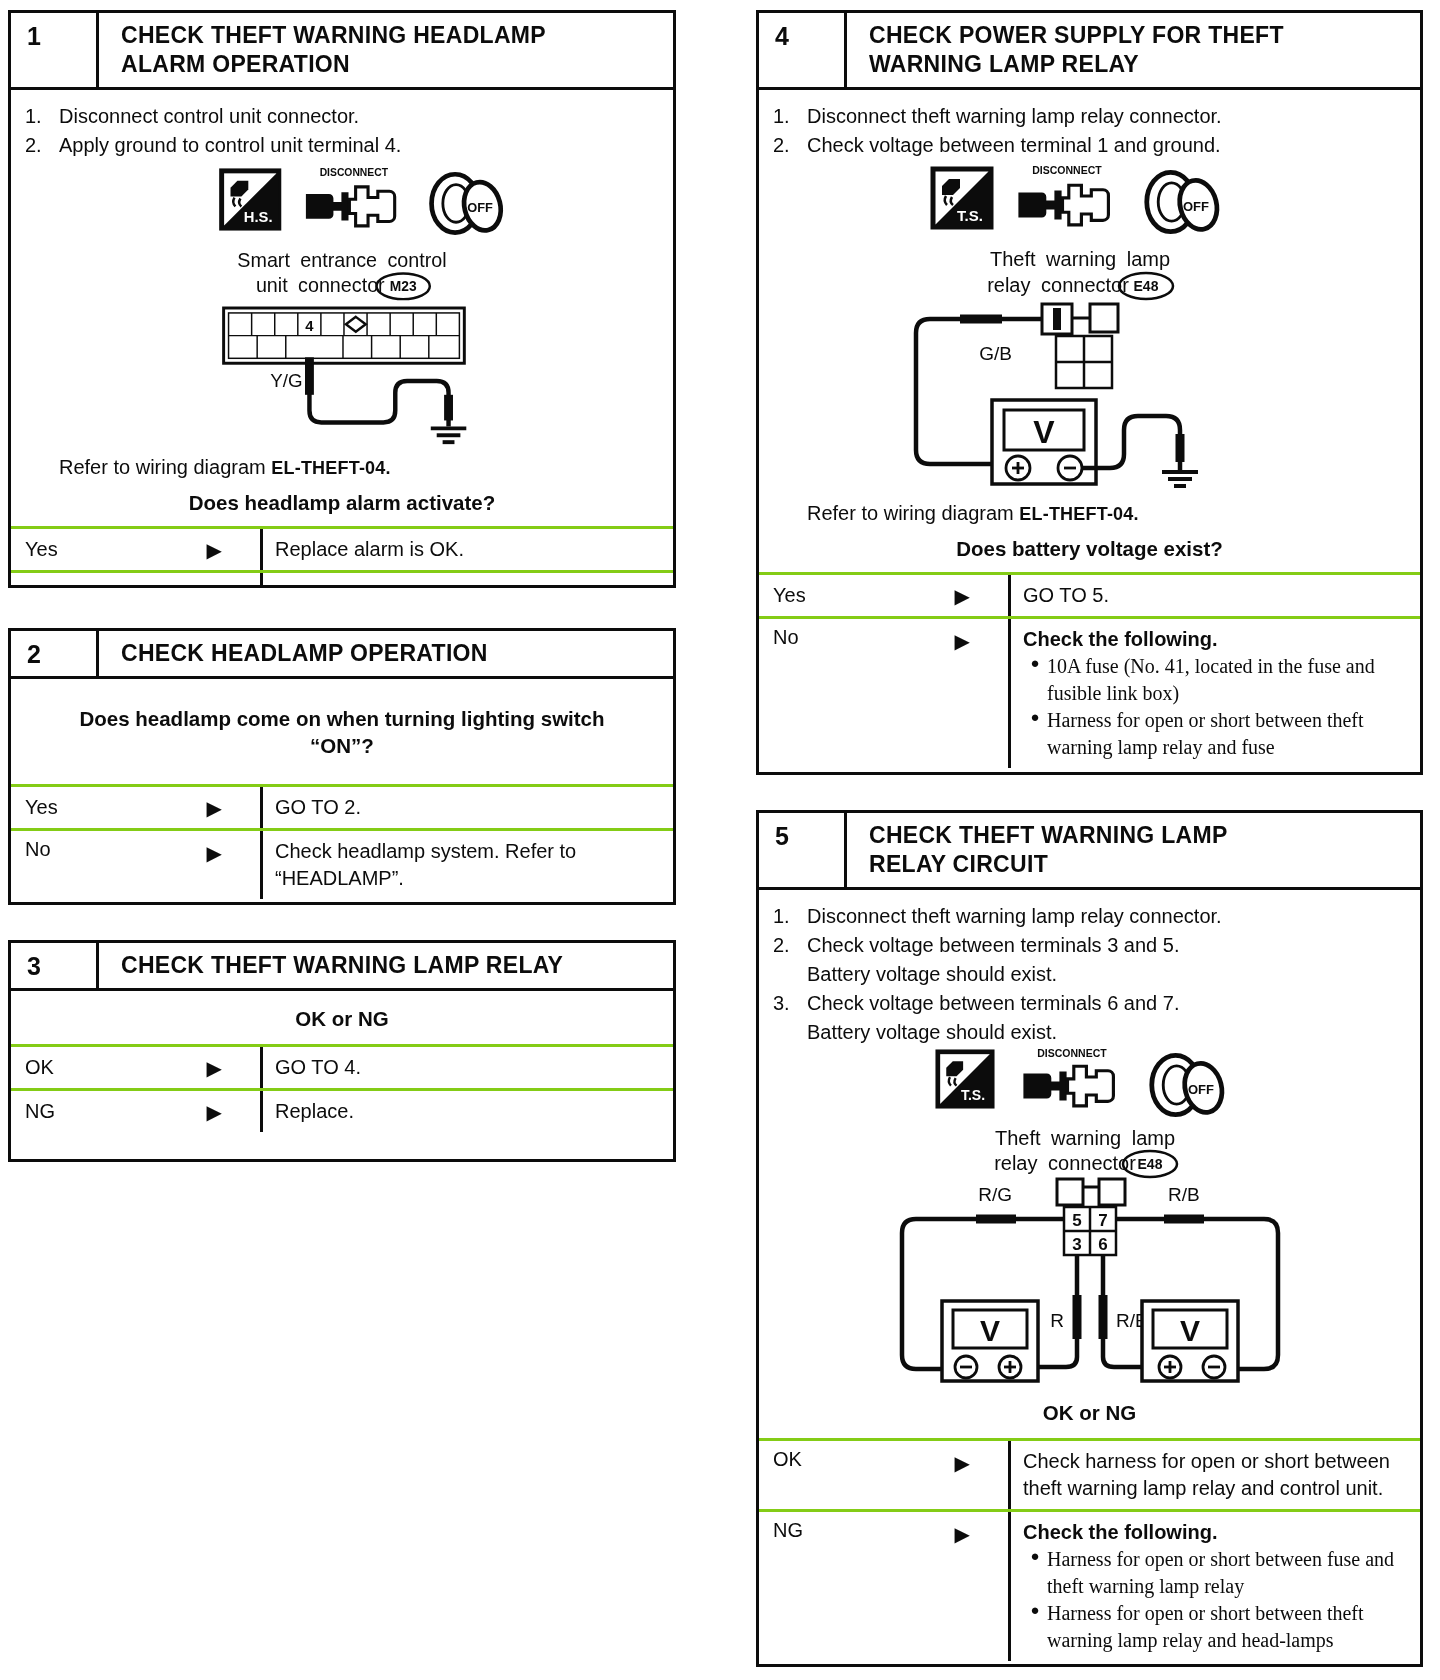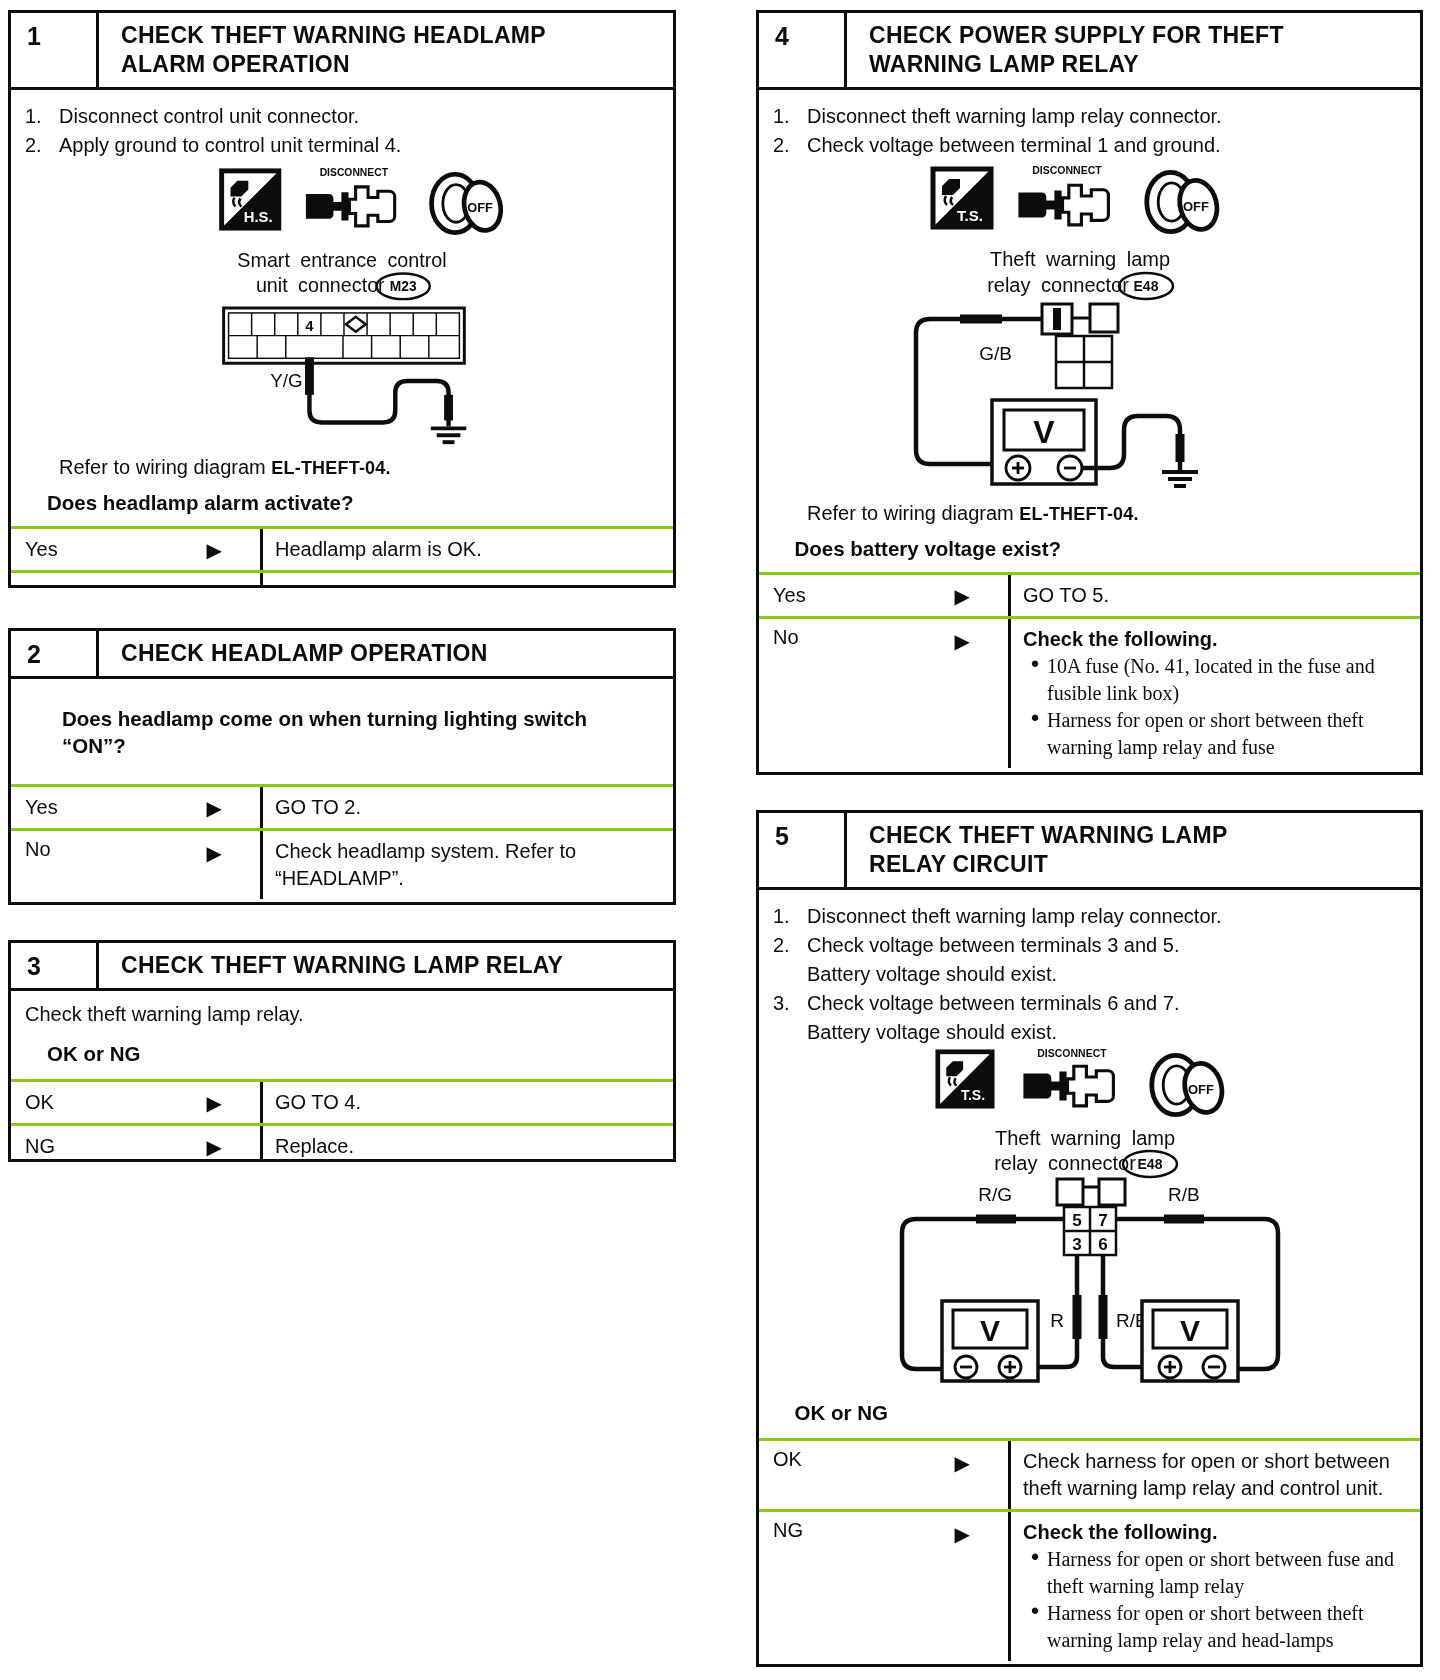"Does headlamp alarm activate?" .question { text-align: left -> center }
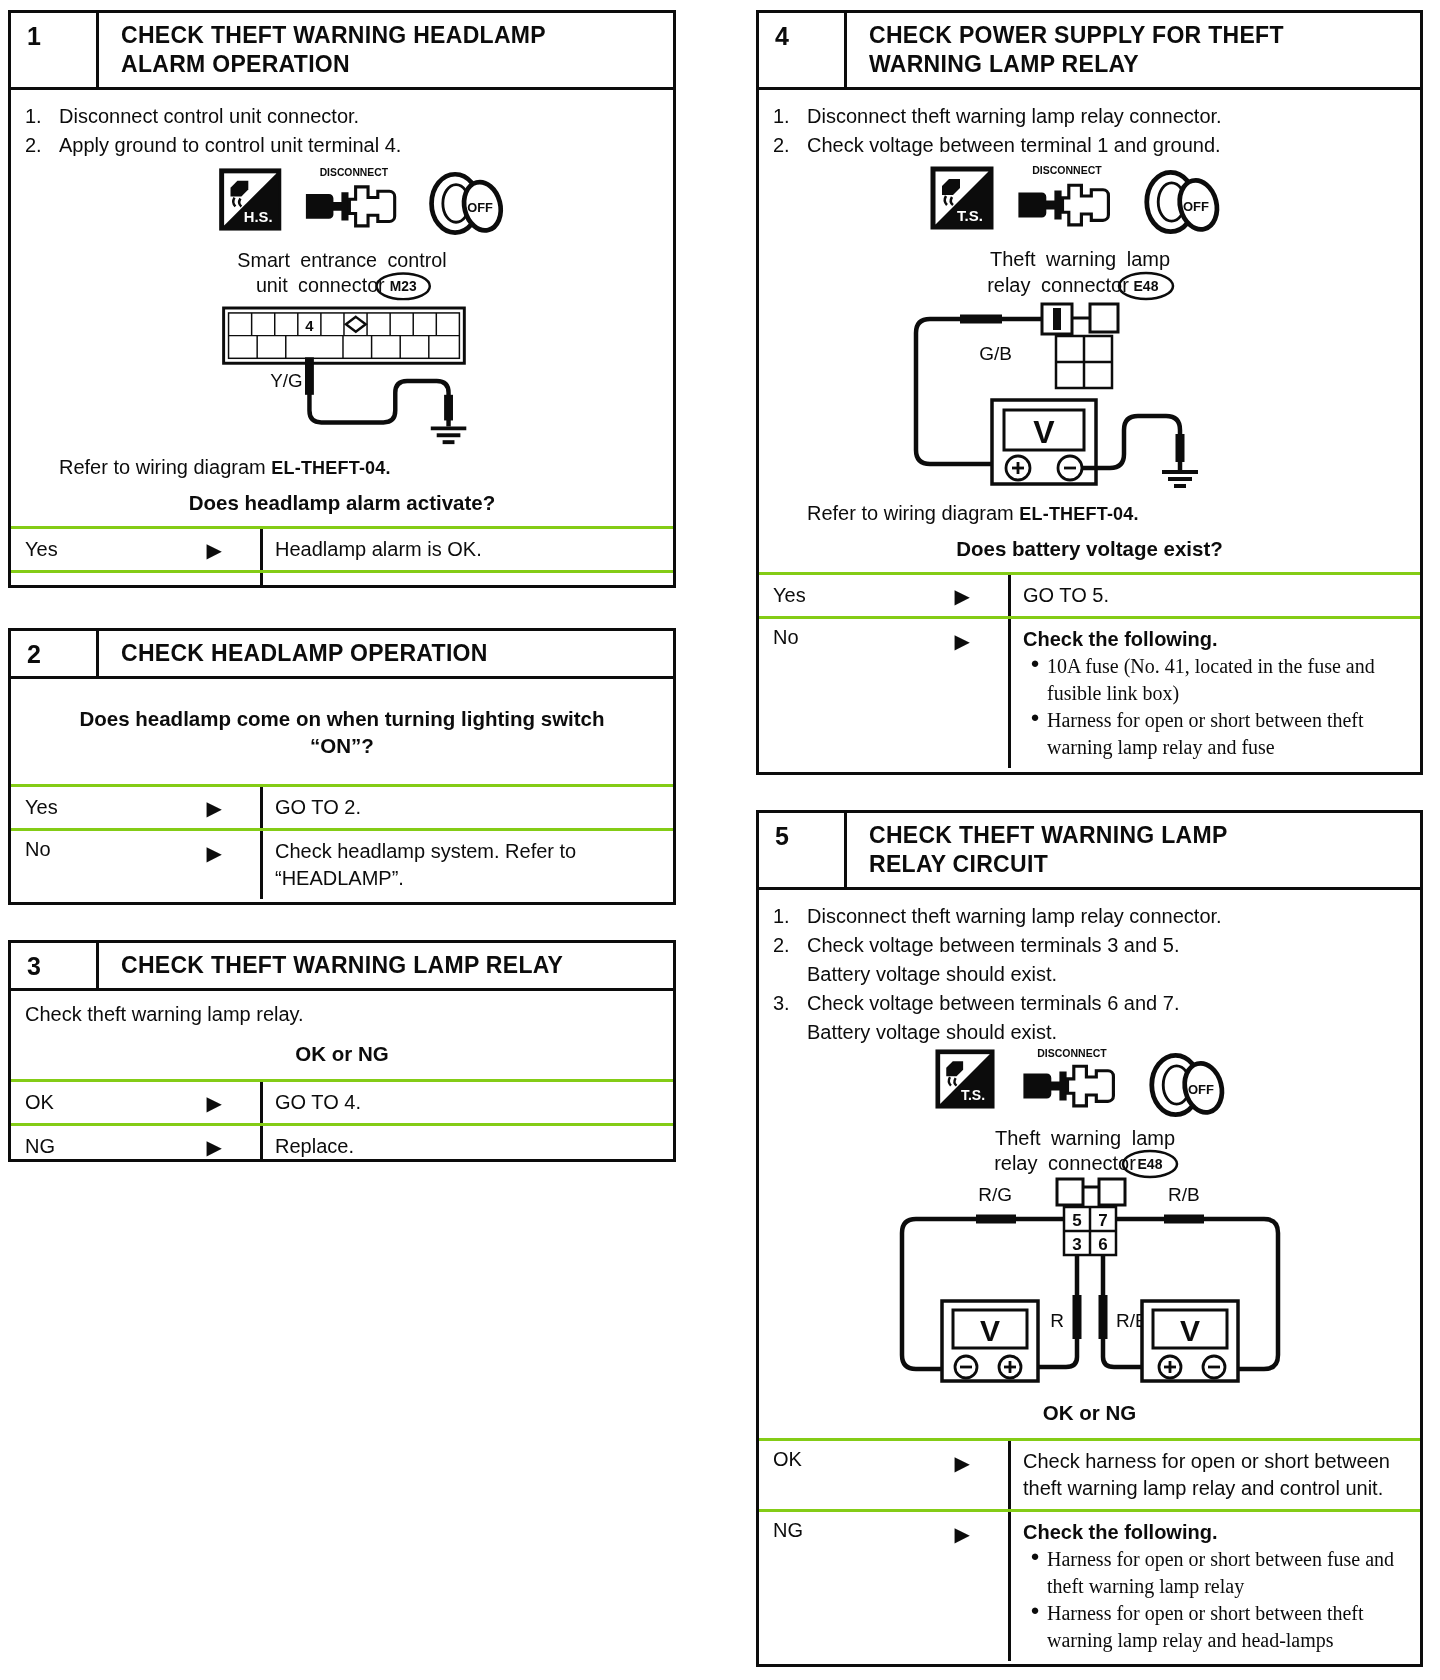"Headlamp alarm is OK." div.ract { text: Headlamp -> Replace }
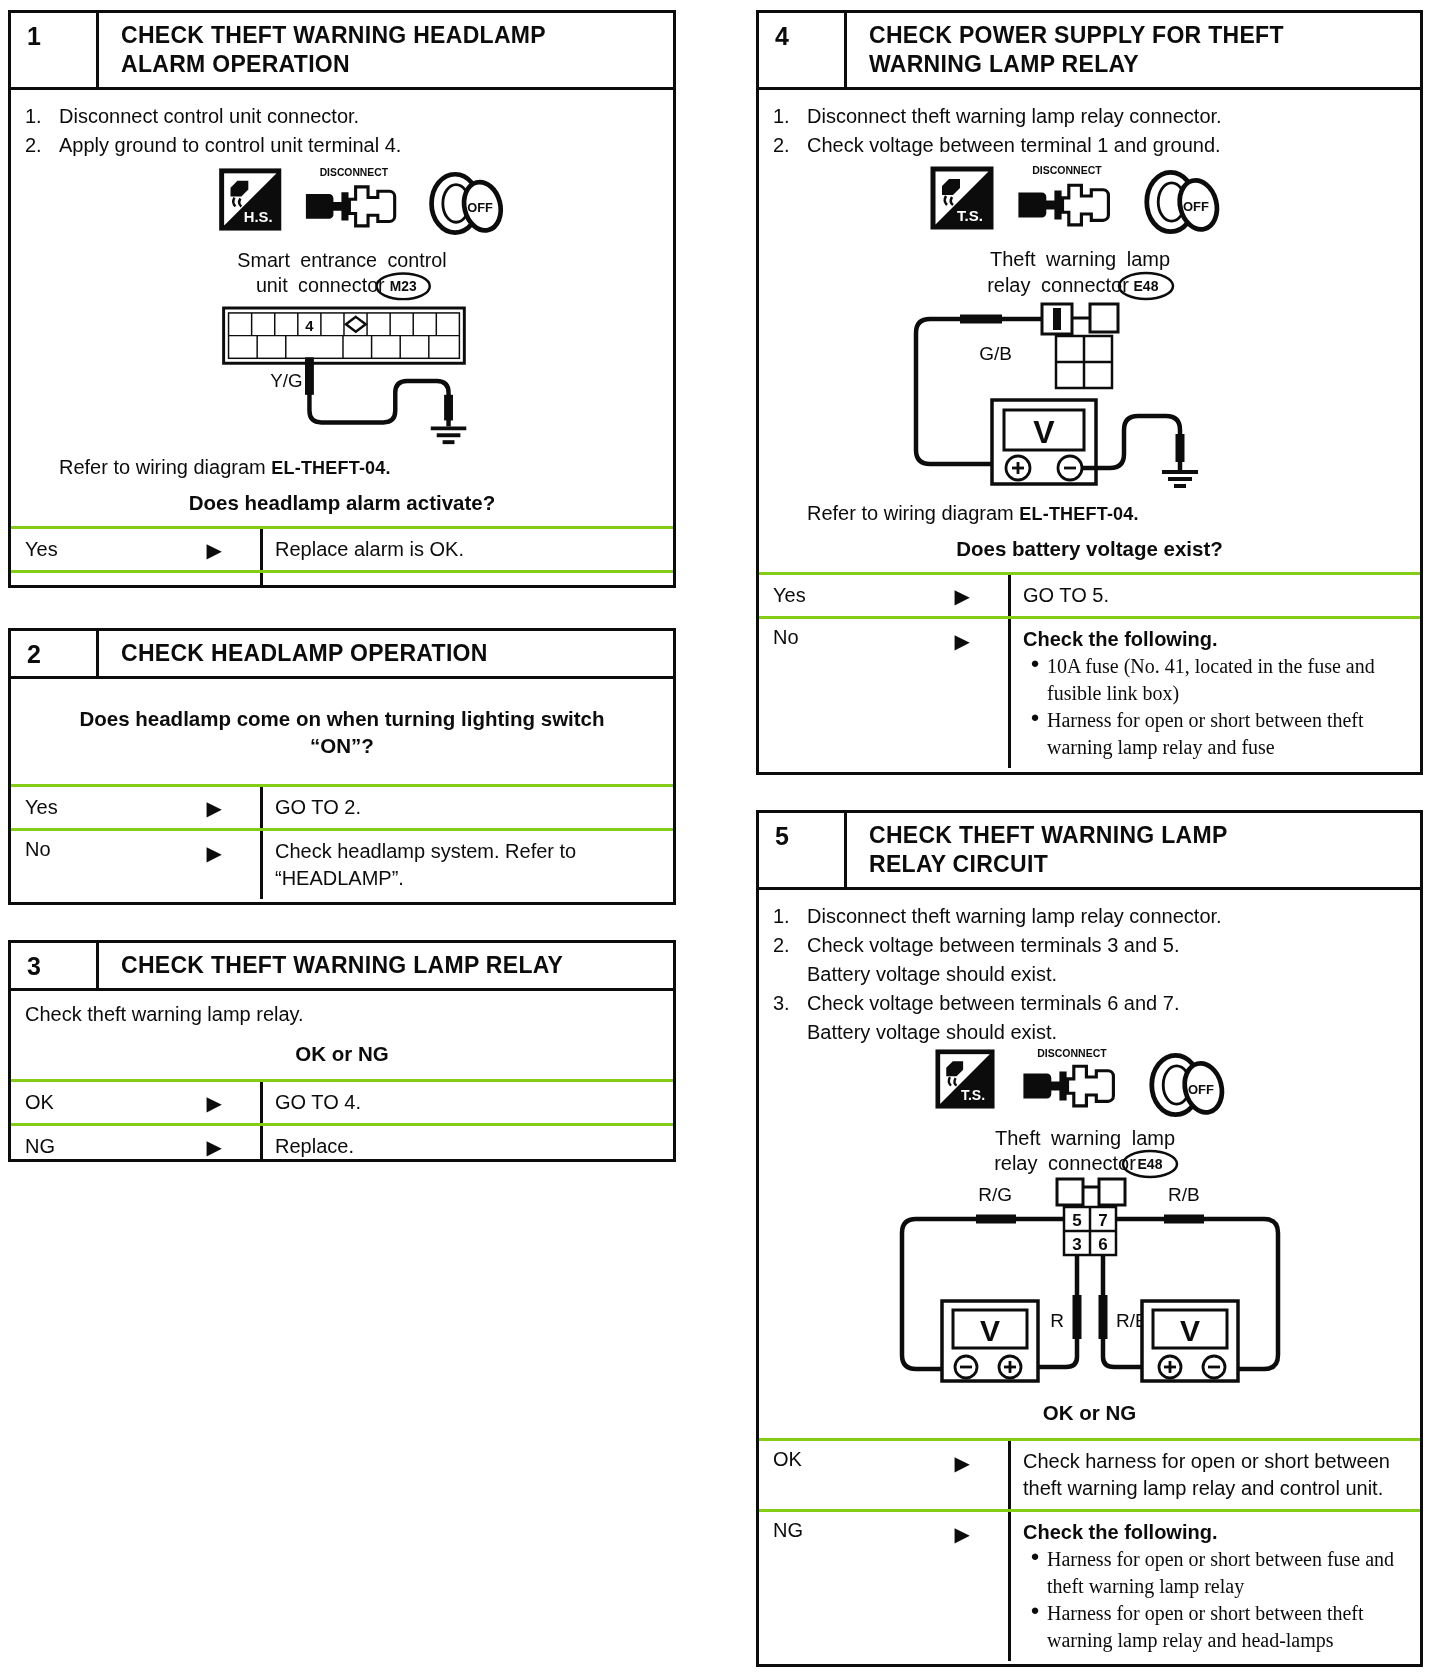"Check theft warning lamp relay." div.centerline { html: <div>Check theft warning lamp relay.</div> -> none }
